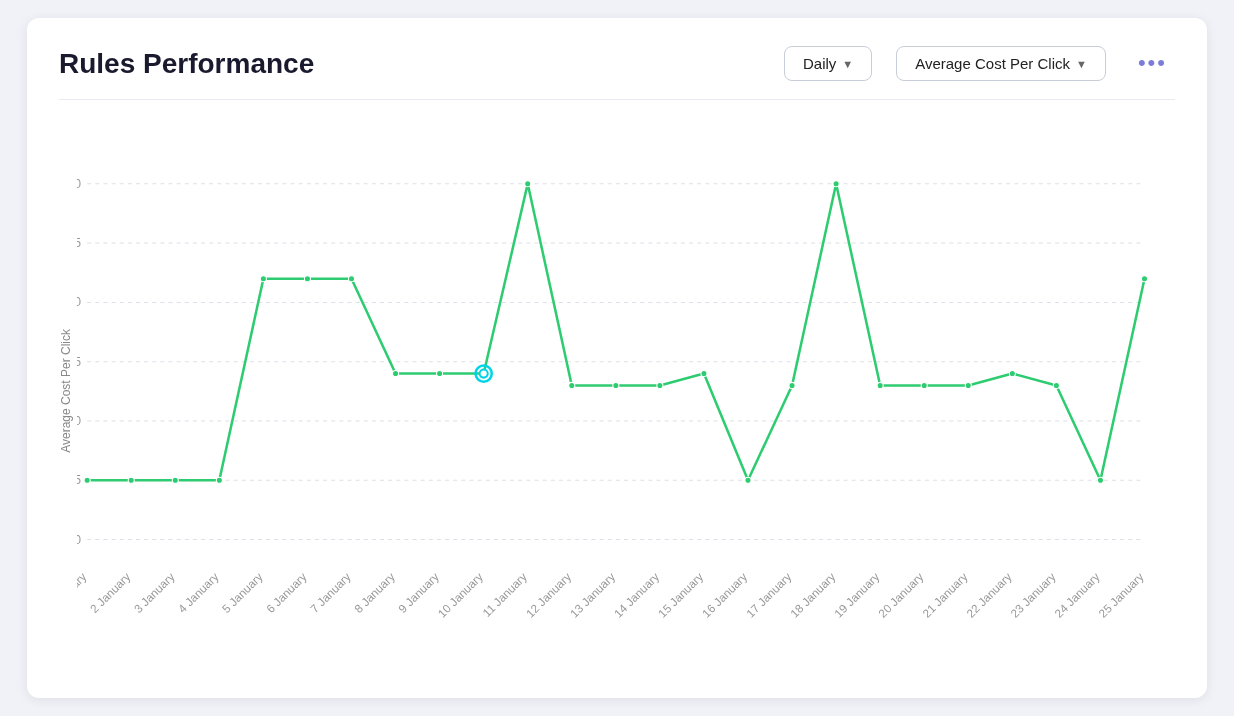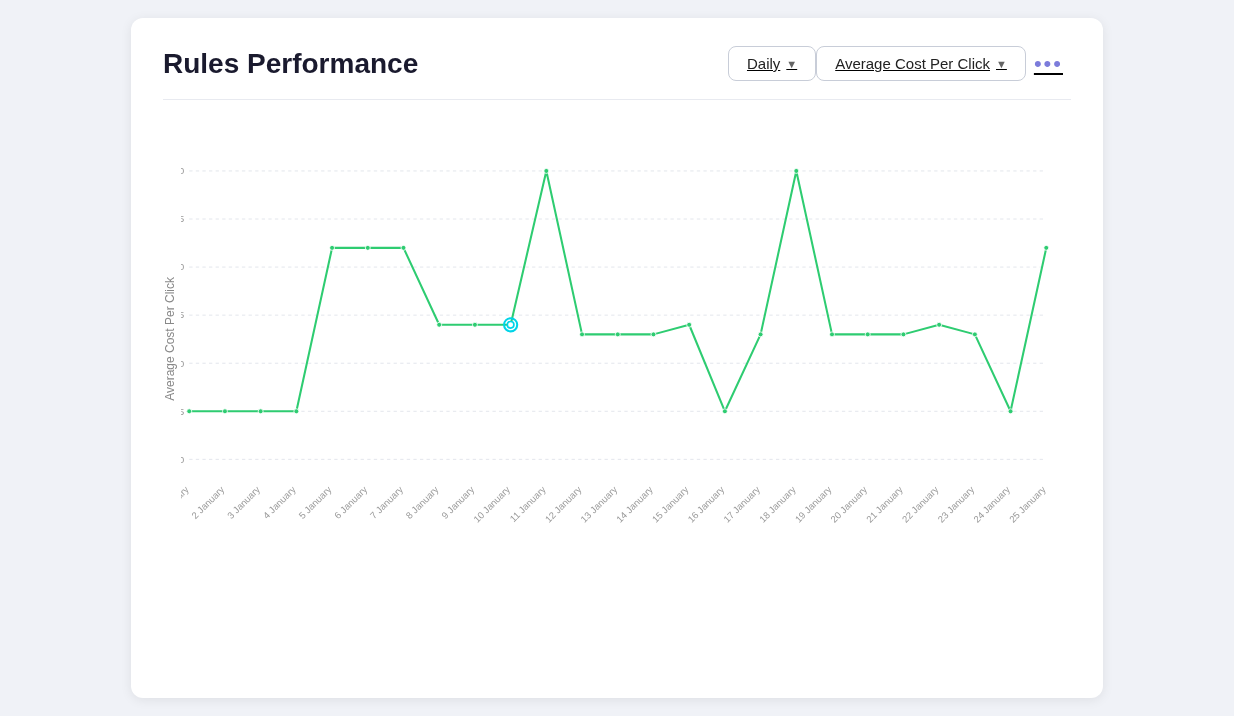"Rules Performance" .card { width: 972px -> 1180px }
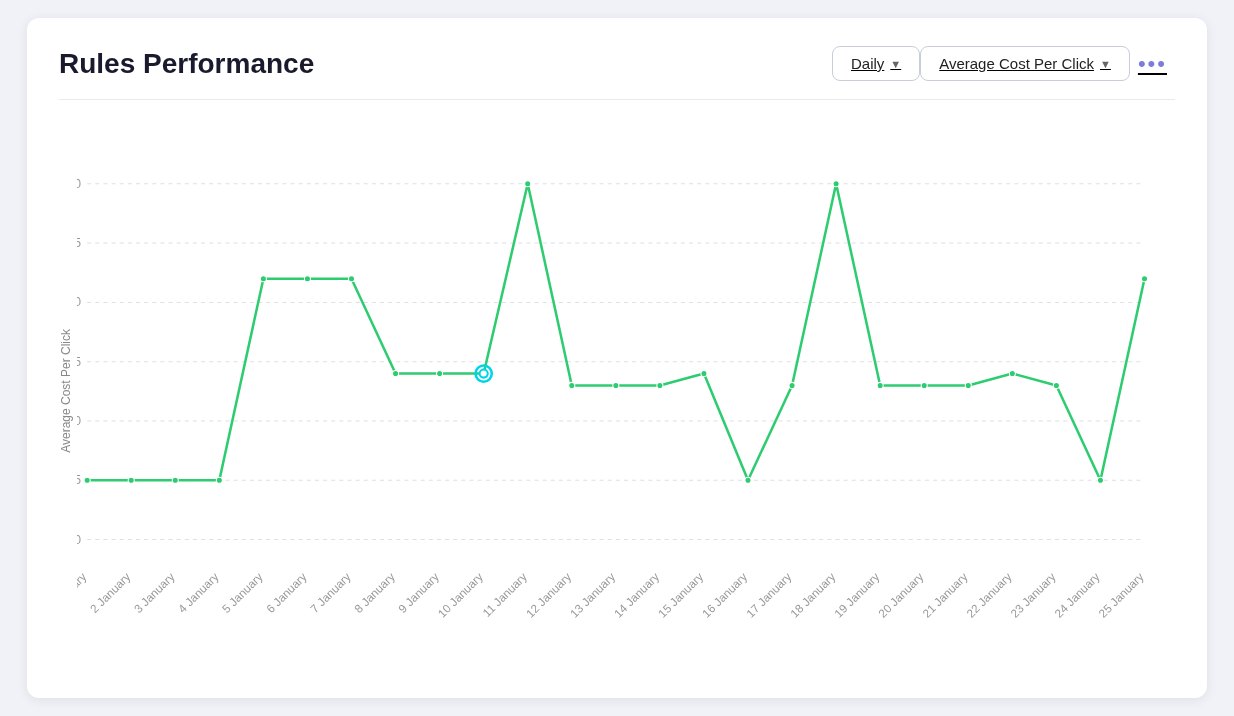"Daily" .header-controls { align-items: flex-end -> flex-start; gap: 0 -> 24px; text-decoration: underline -> none }
